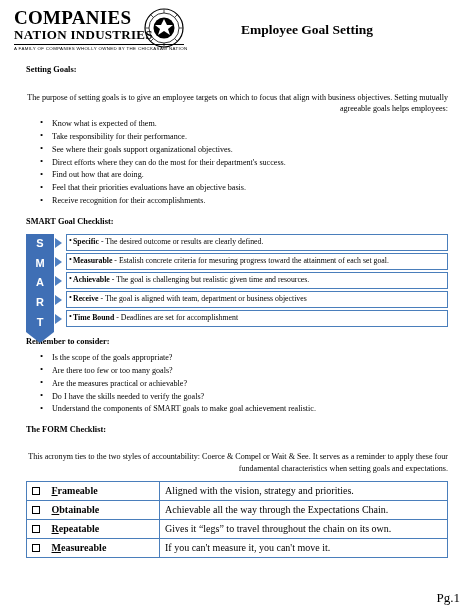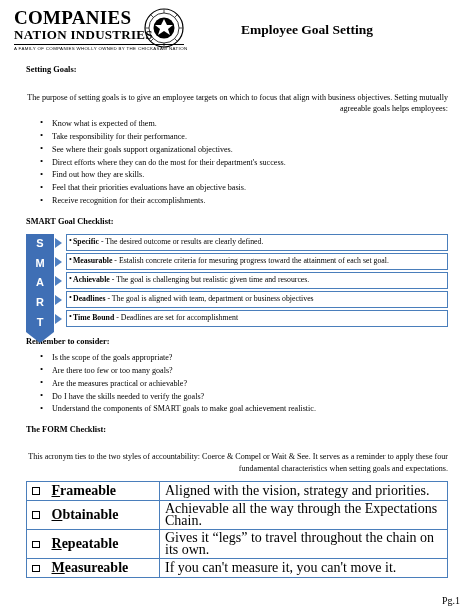"Find out how they are" li { text: they are skills -> that are doing }
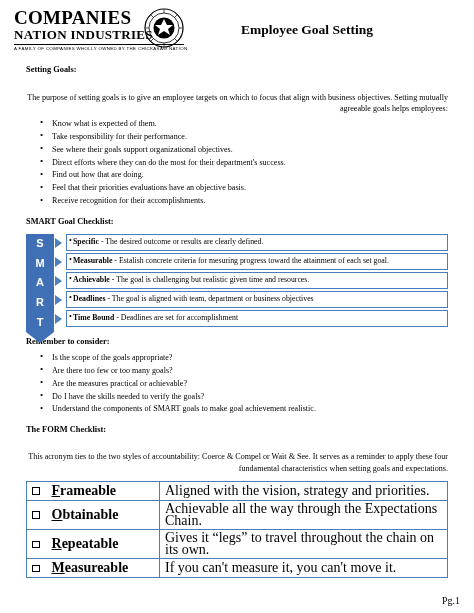"Deadlines" b.ib { text: Deadlines -> Receive }
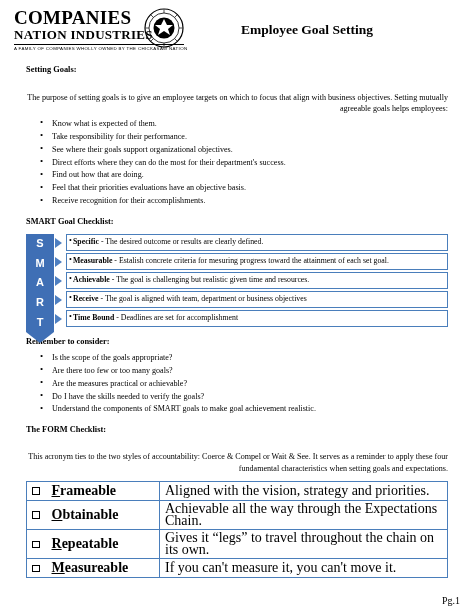"Frameable" table.form-table { font-size: 14px -> 10px }
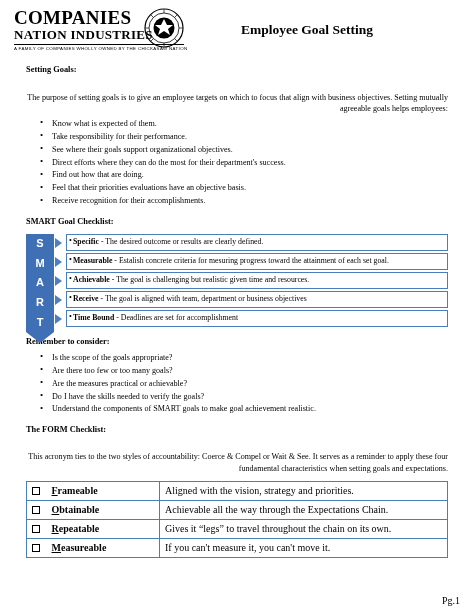"Pg.1" .pgno { font-size: 10px -> 13px }
